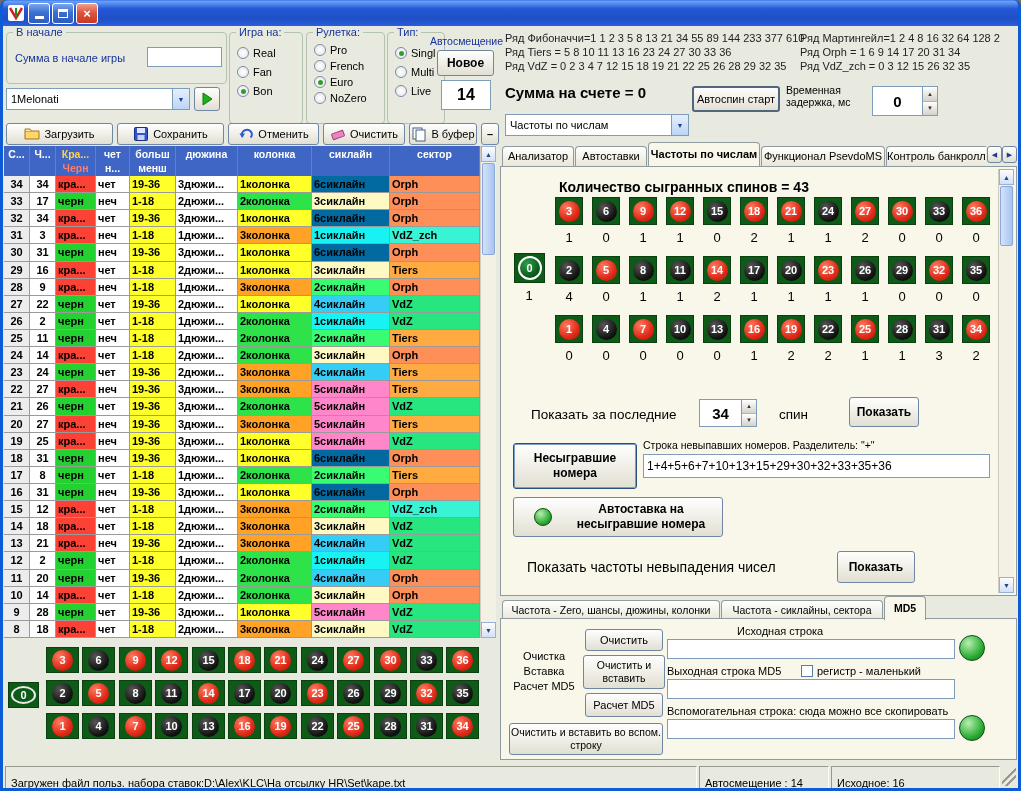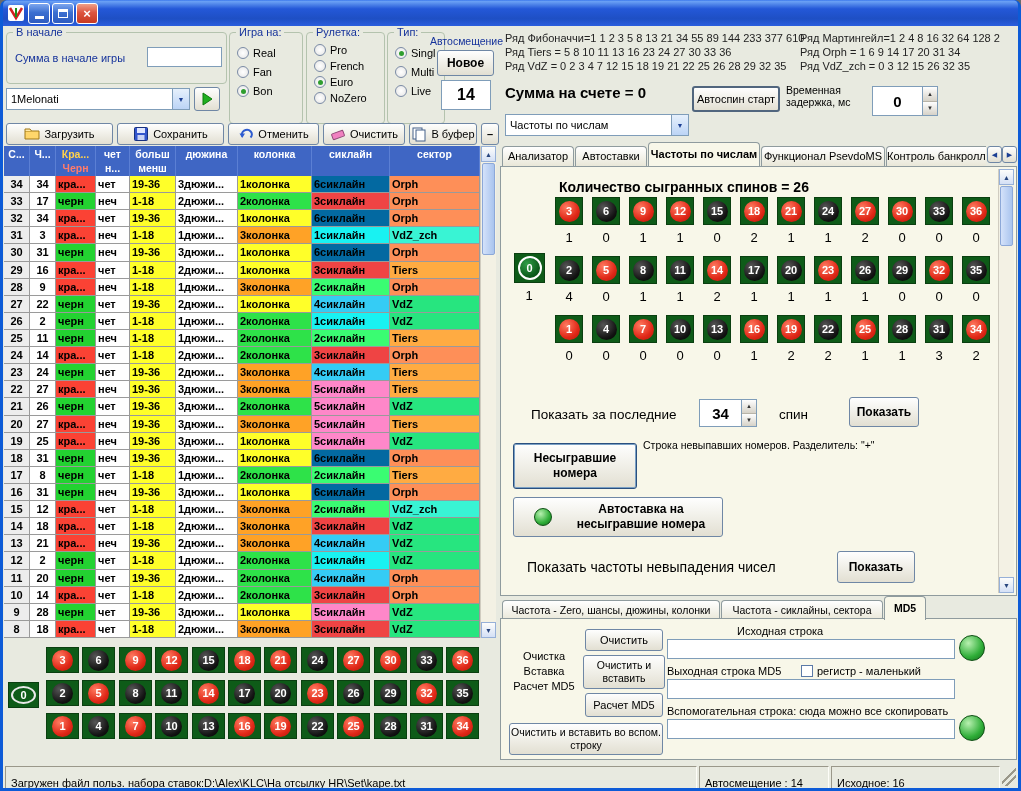"Количество сыгранных спинов = 26" span { text: 26 -> 43 }
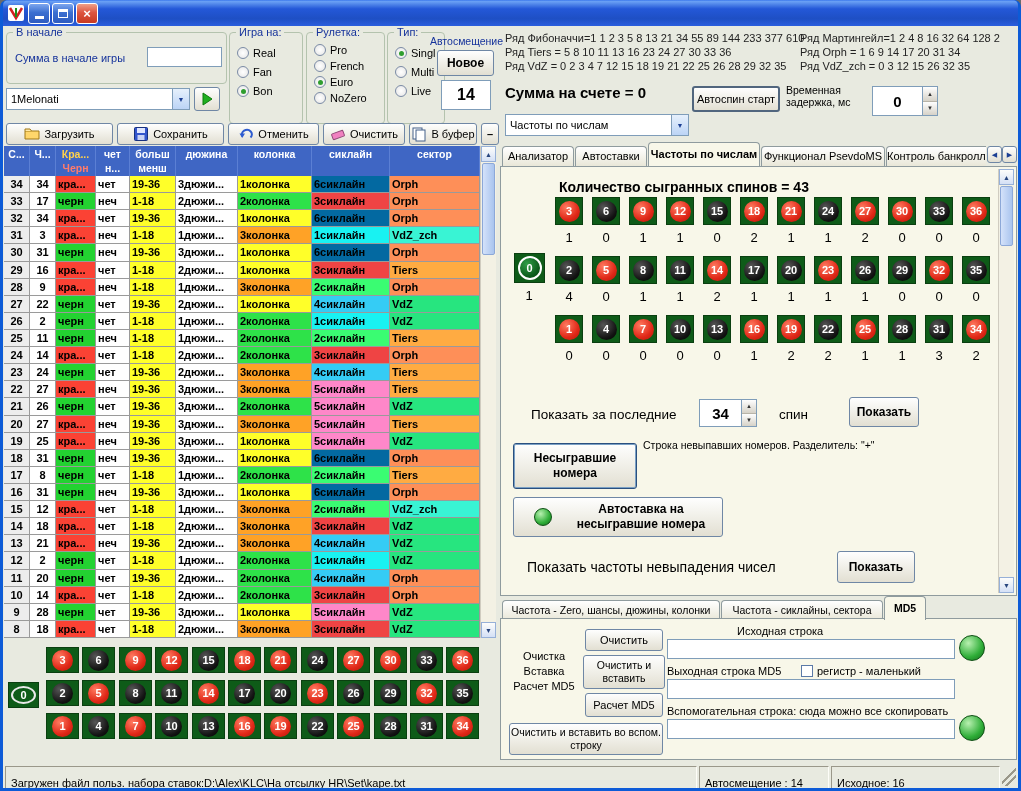"3сиклайн" .td.x3 { background: #ef4444 -> #fef9c3 }
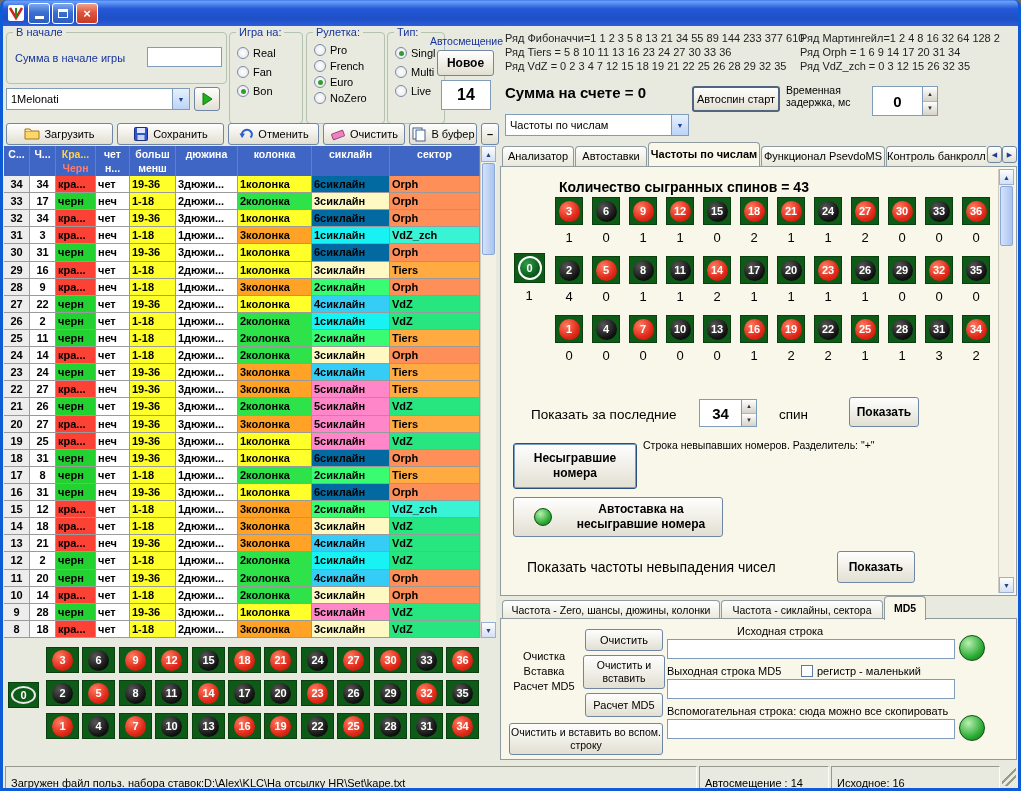"1+4+5+6+7+10+13+15+29+30+32+33+35+36" input.tin { html: none -> <input> }
